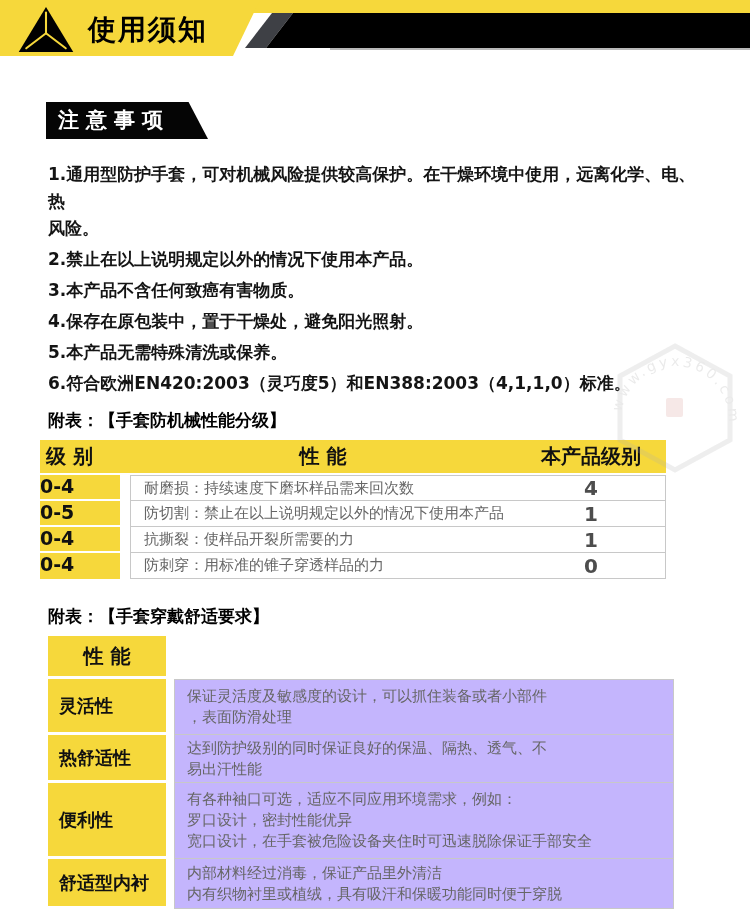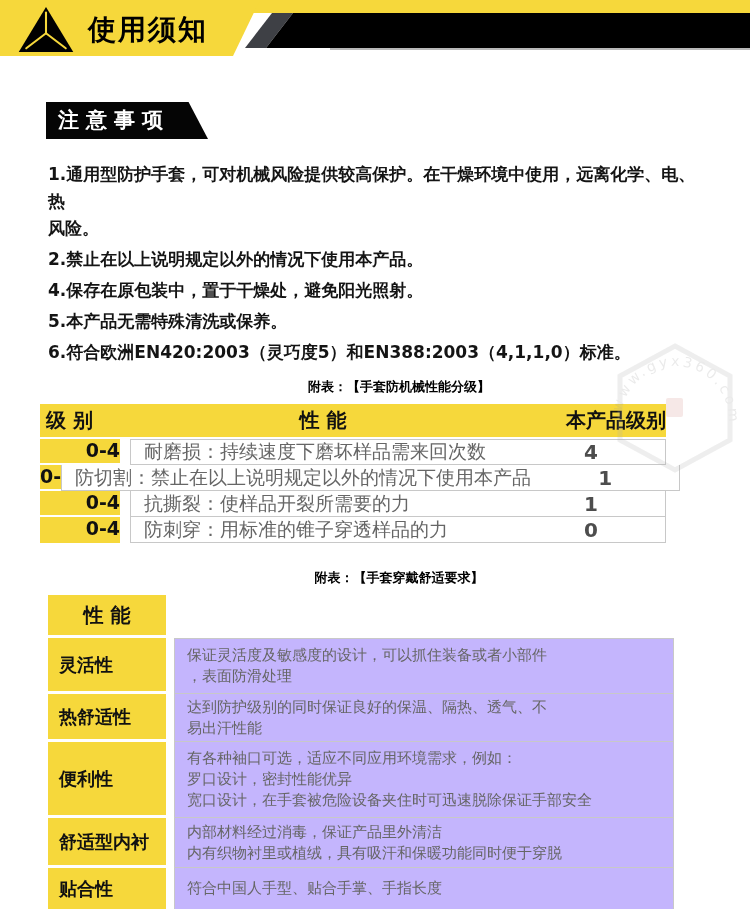"3.本产品不含任何致癌有害物质。" div.note { html: none -> <div>3.本产品不含任何致癌有害物质。</div> }
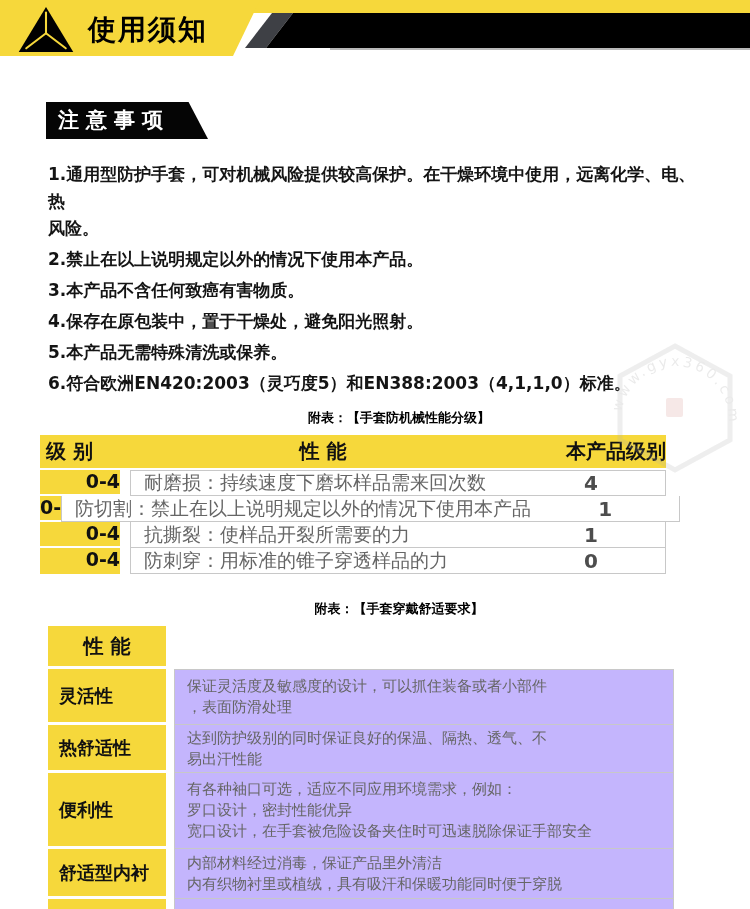"附表：【手套防机械性能分级】" .caption { font-size: 13px -> 17px; text-align: center -> none }
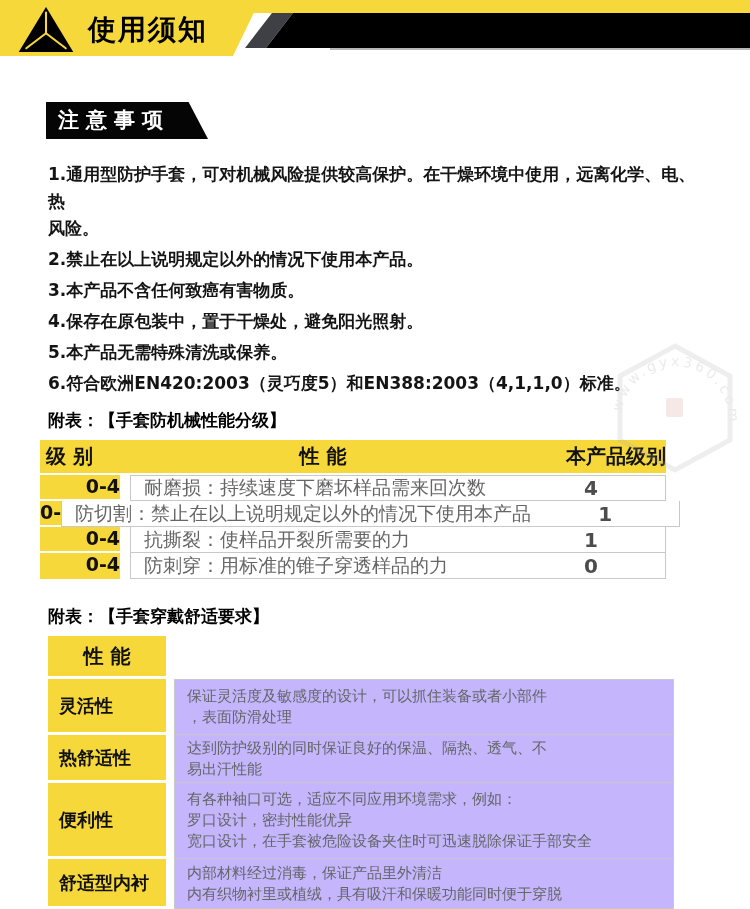"本产品级别" .t1-h-val { text-align: right -> center }
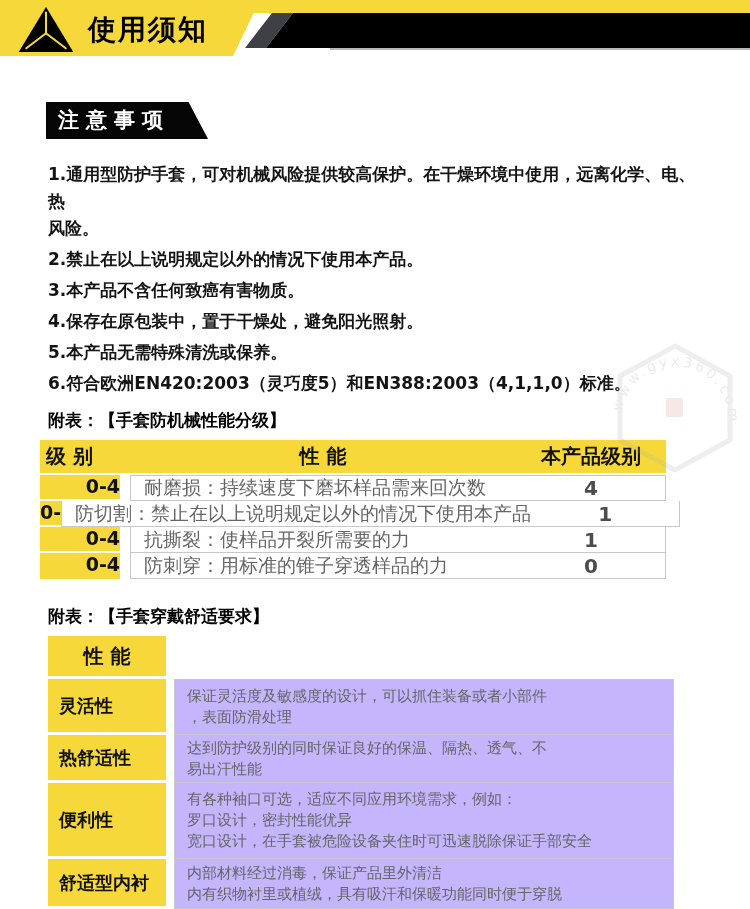"0-4" .t1-label { text-align: right -> left }
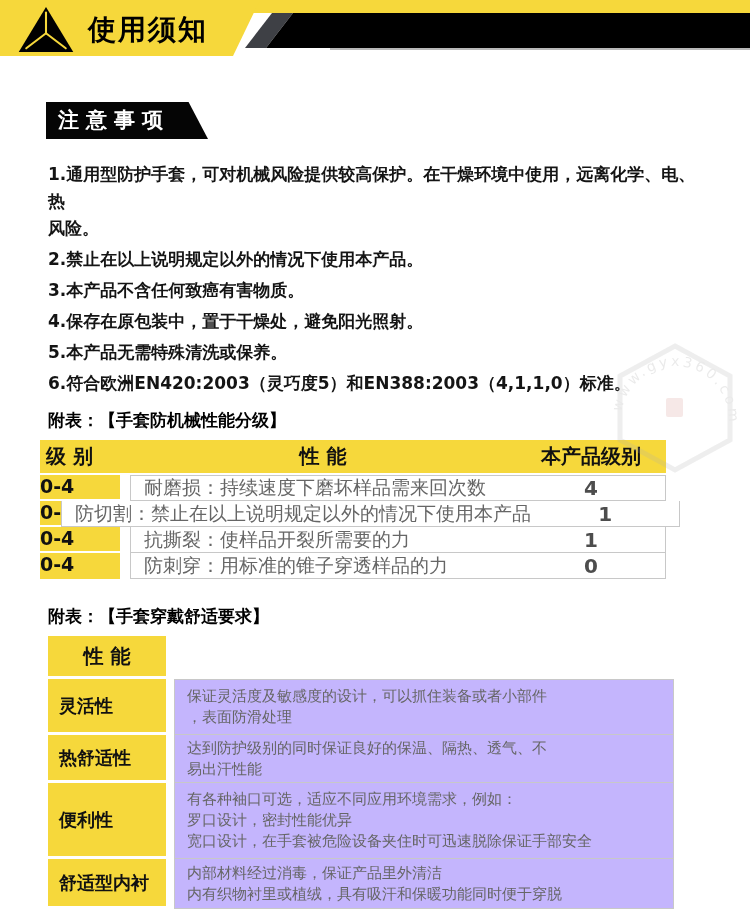"耐磨损：持续速度下磨坏样品需来回次数" .t1-text { font-size: 19px -> 15px }
